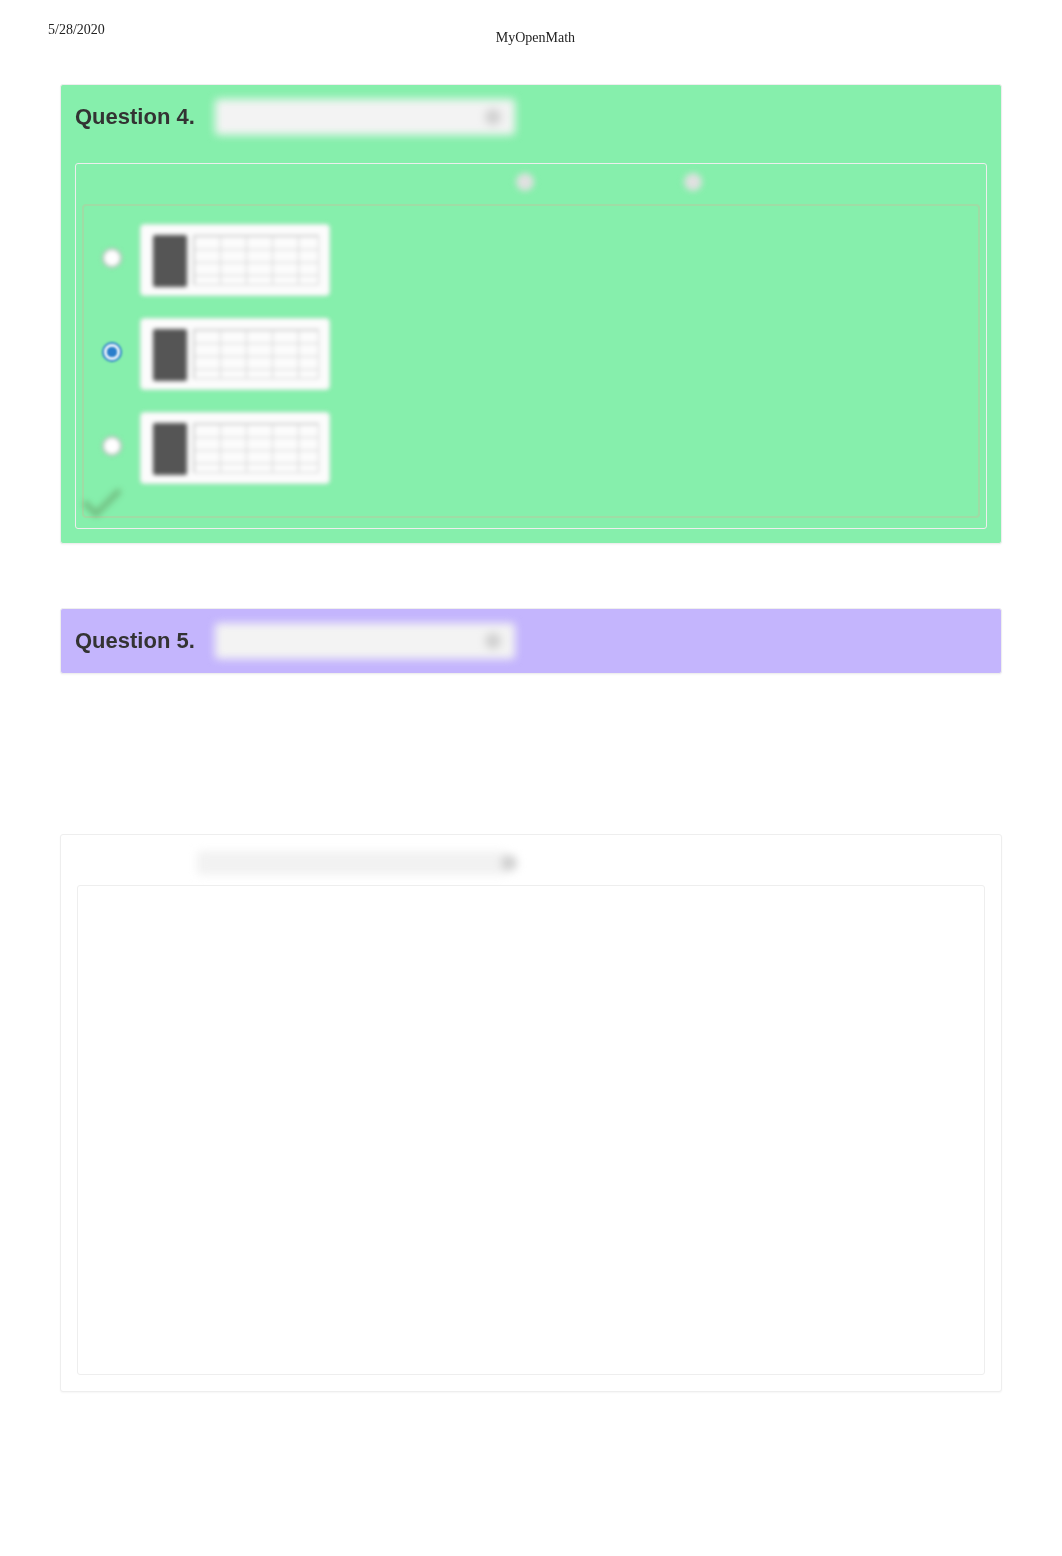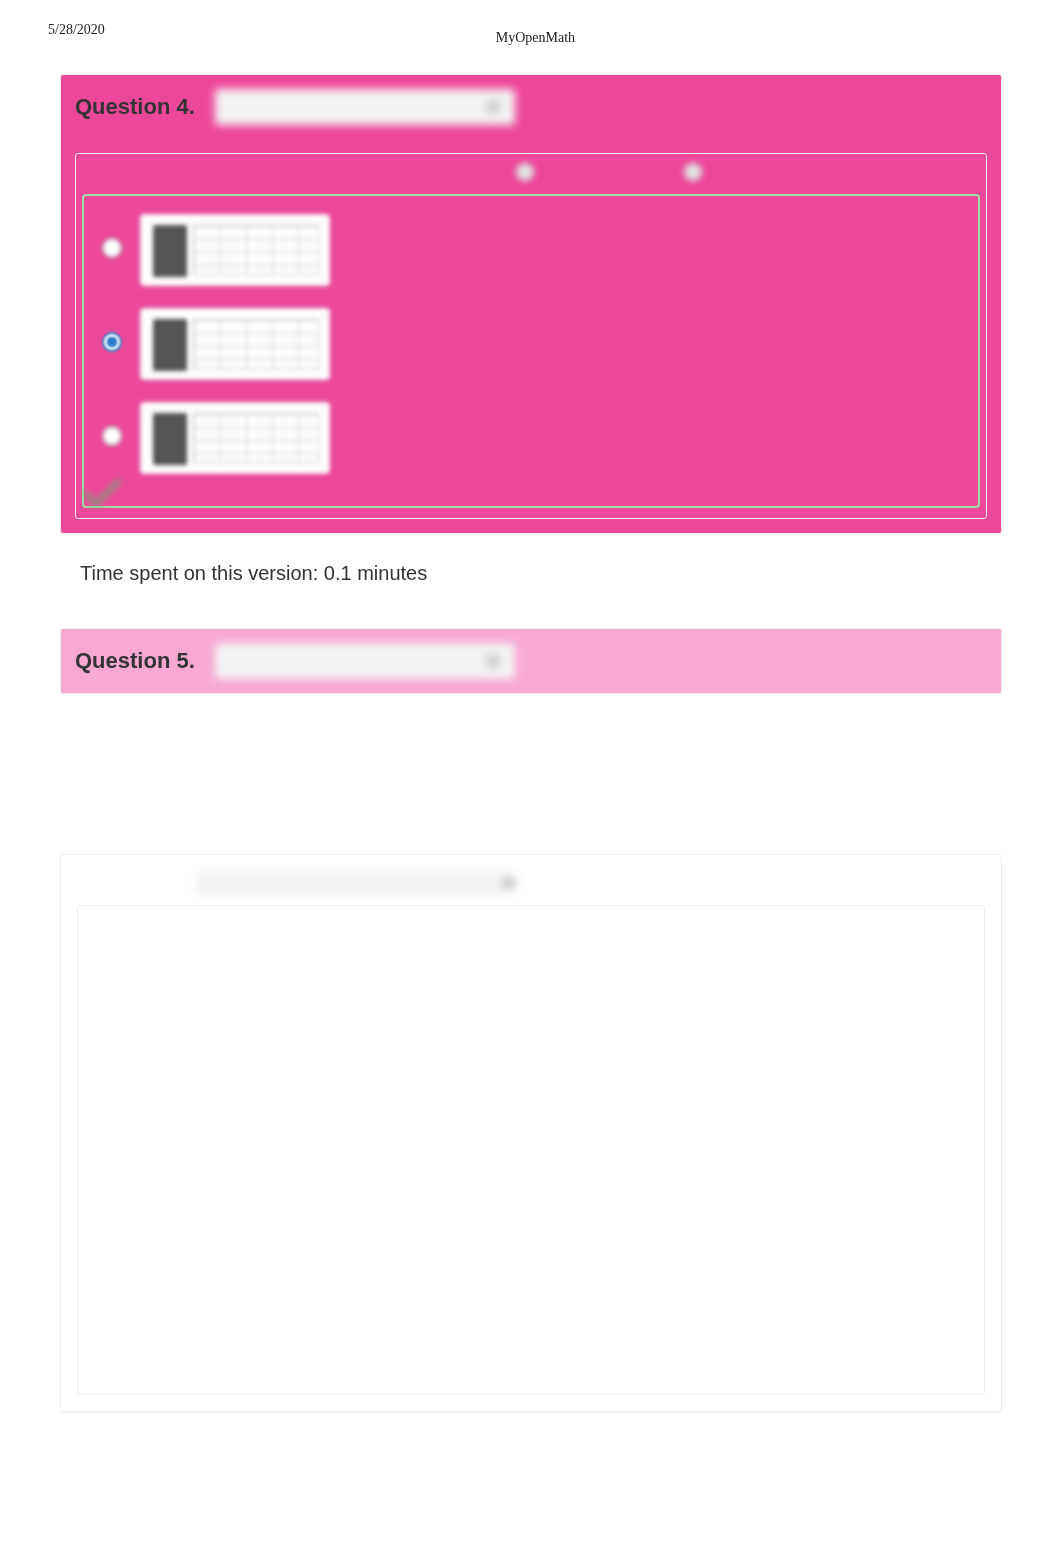"Question 4." .question-block { background: #ec4899 -> #86efac; margin: 10px 60px 0 60px -> 20px 60px 0 60px }
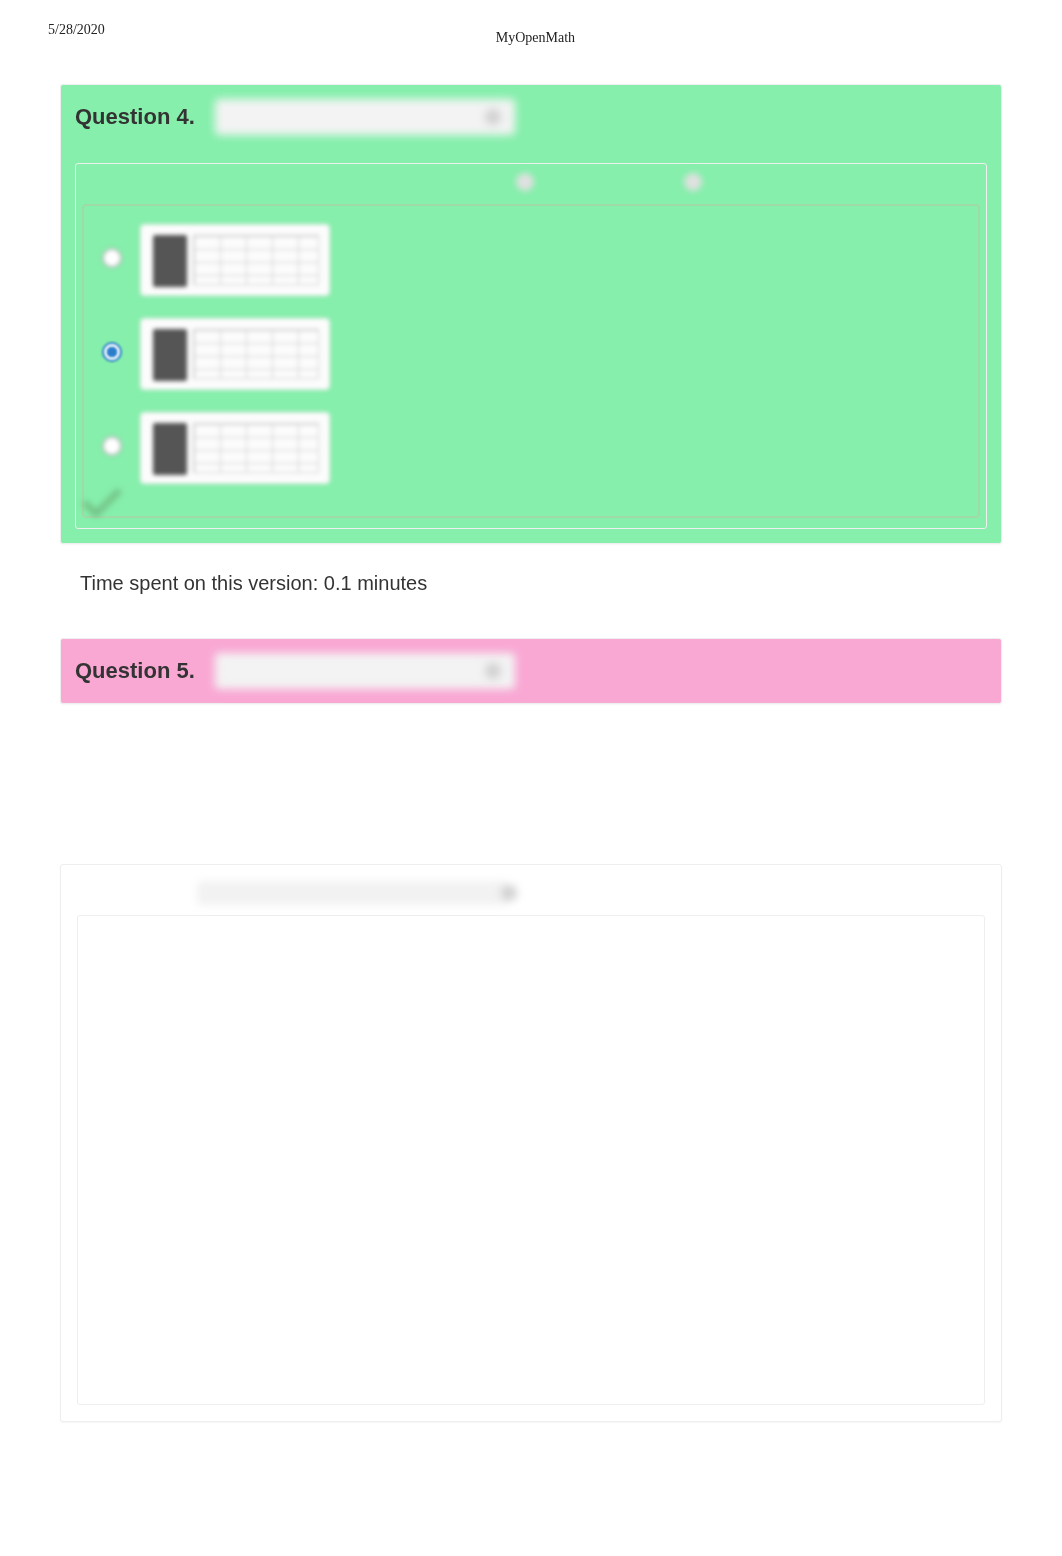"Time spent on this version:" div { html: <div>Time spent on this version: 0.1 minutes</div> -> none }
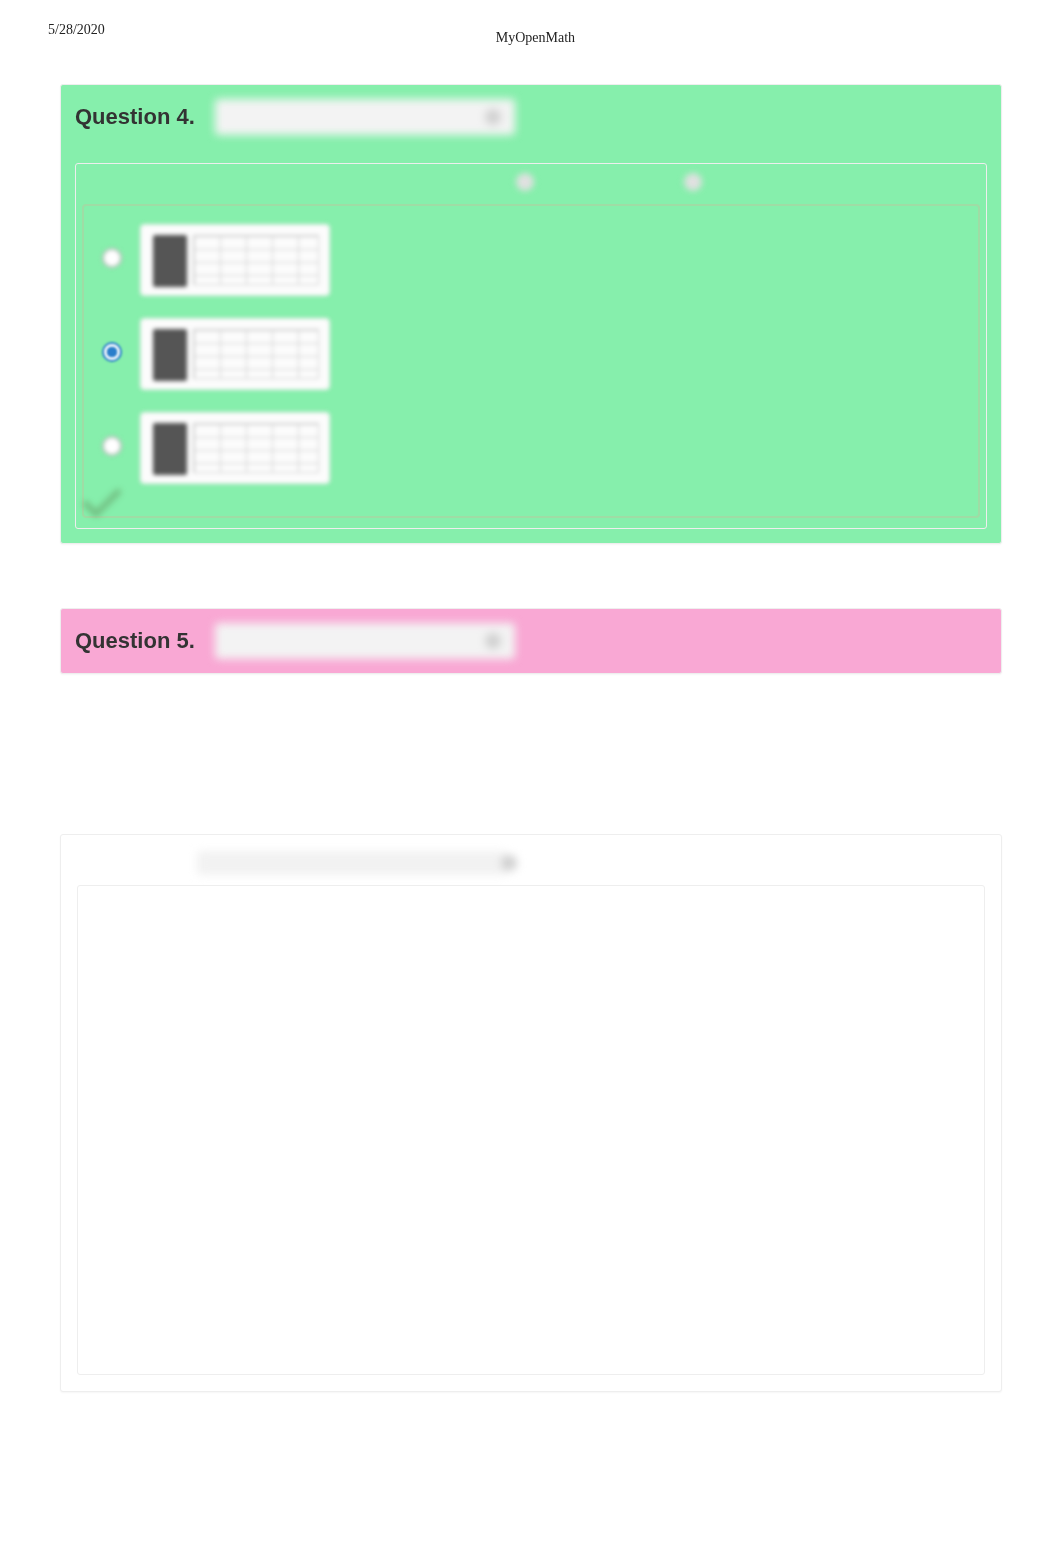"Question 5." .sub-block { background: #f9a8d4 -> #c4b5fd }
